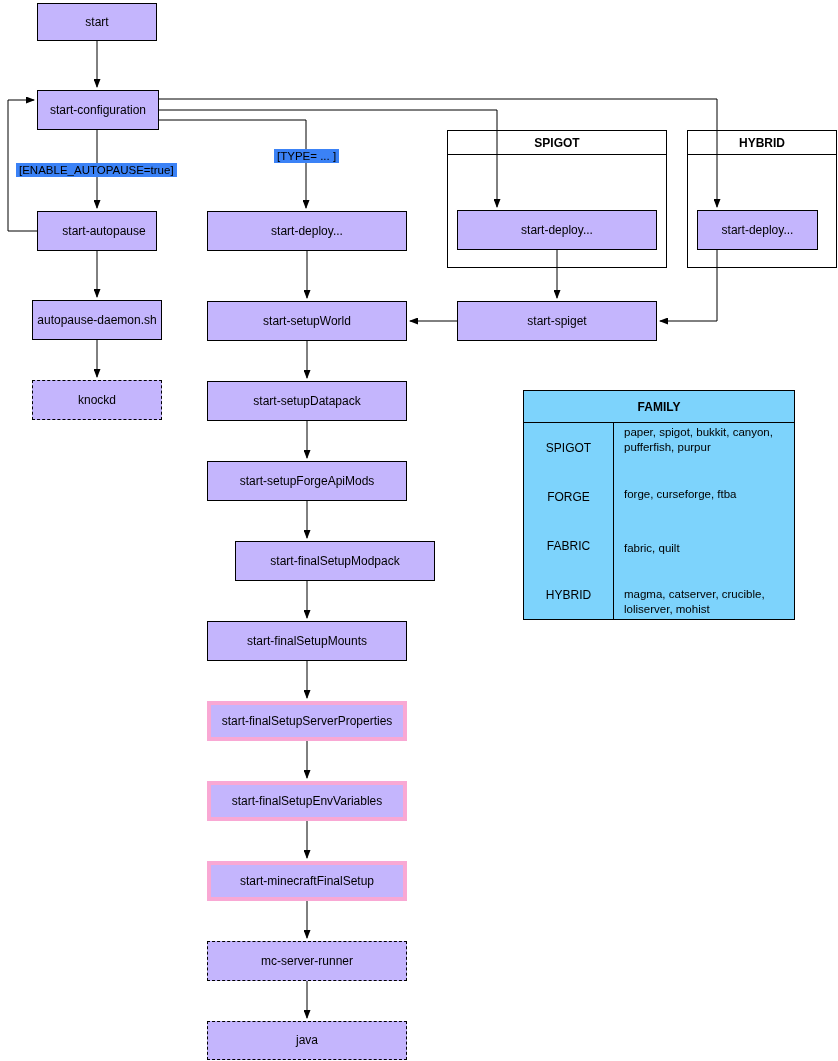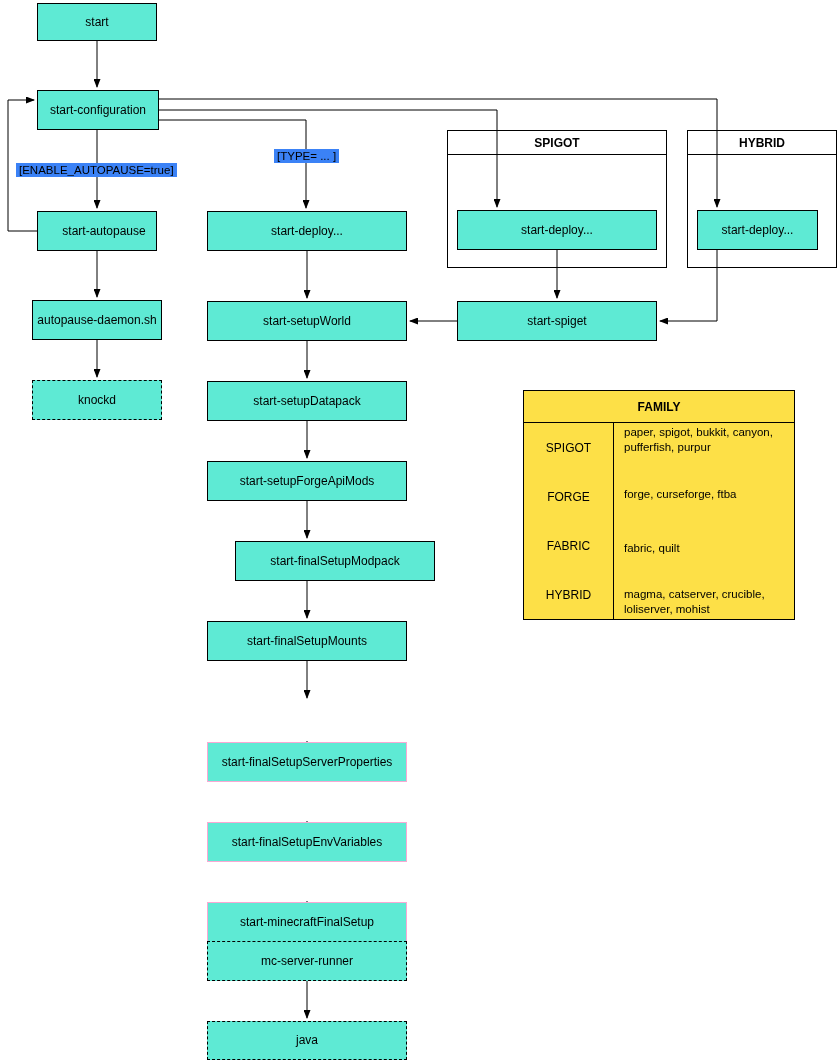"start" .node { background: #5eead4 -> #c4b5fd }
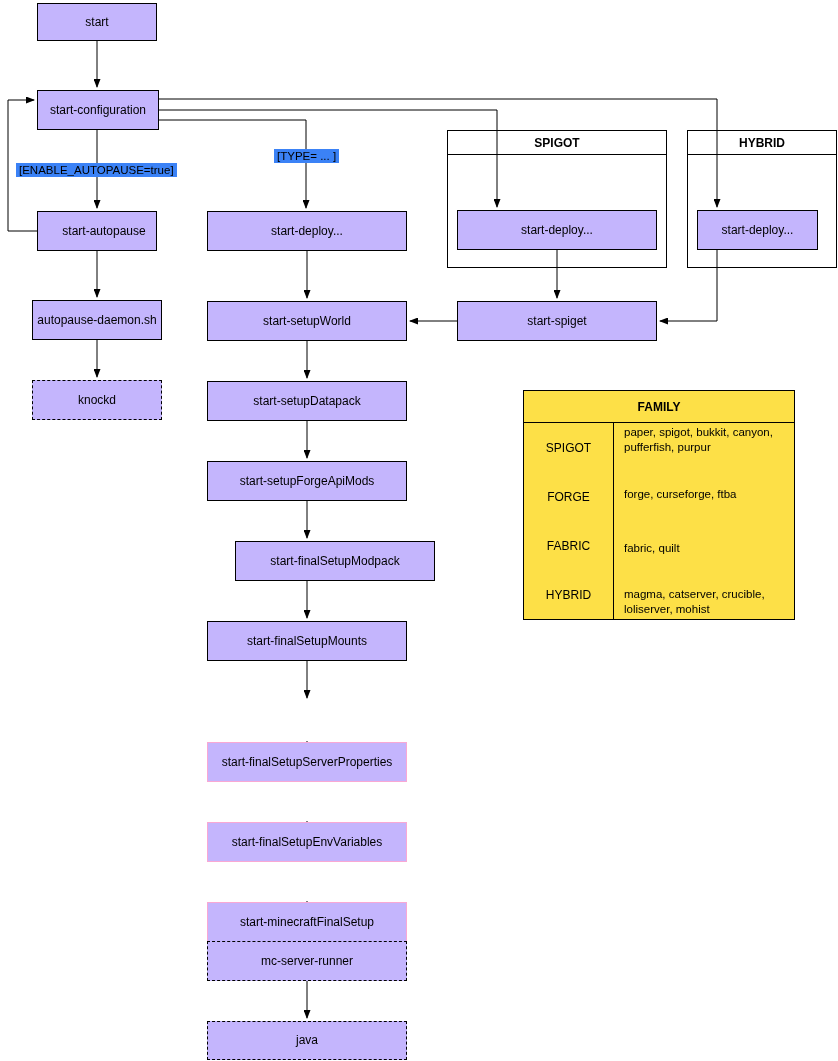"FAMILY" .family-table { background: #fde047 -> #7dd3fc }
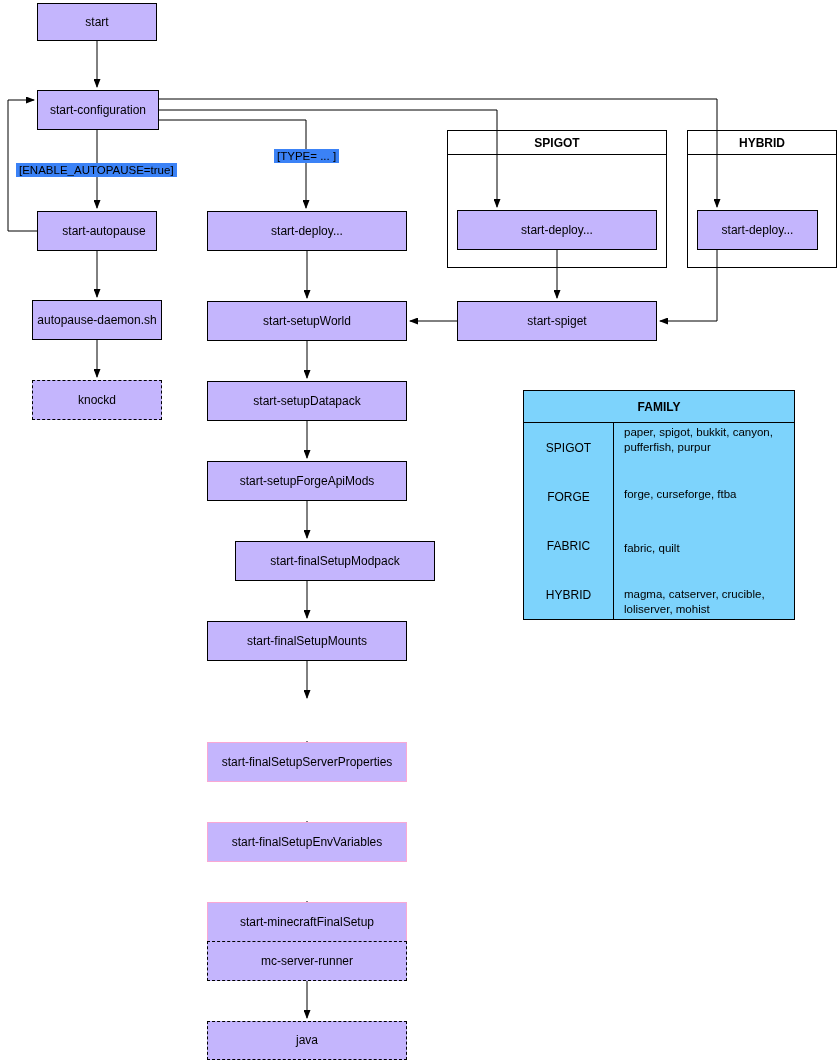"start-finalSetupServerProperties" .node.thick { border: 1px solid #f9a8d4 -> 4px solid #f9a8d4; margin-top: 41px -> none }
